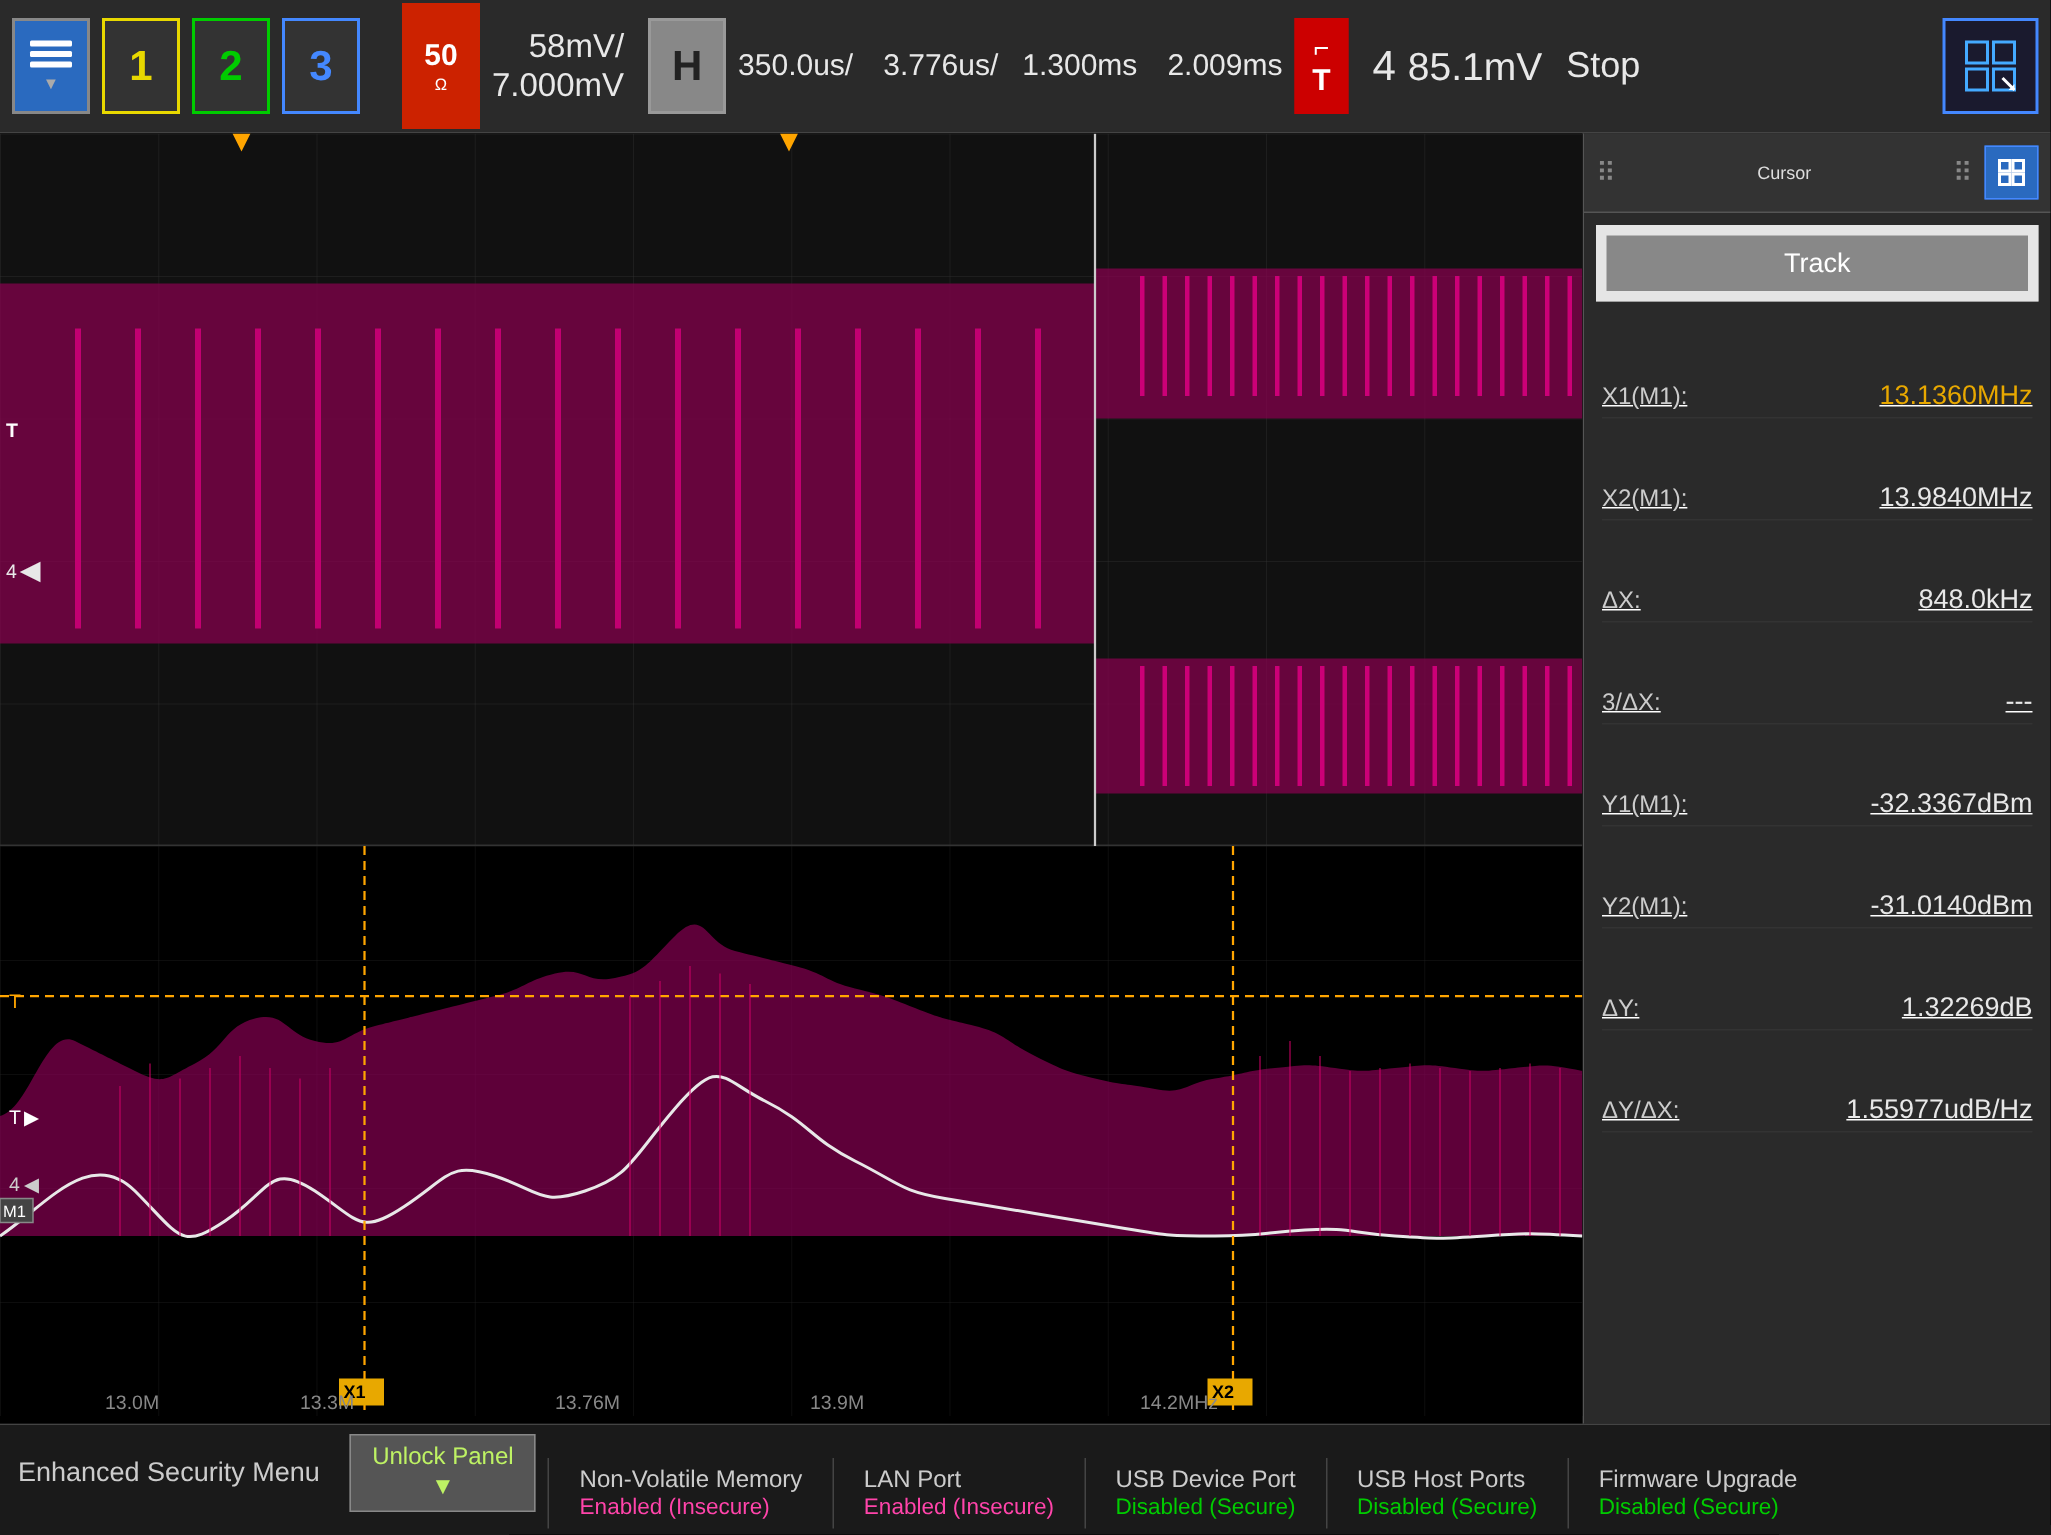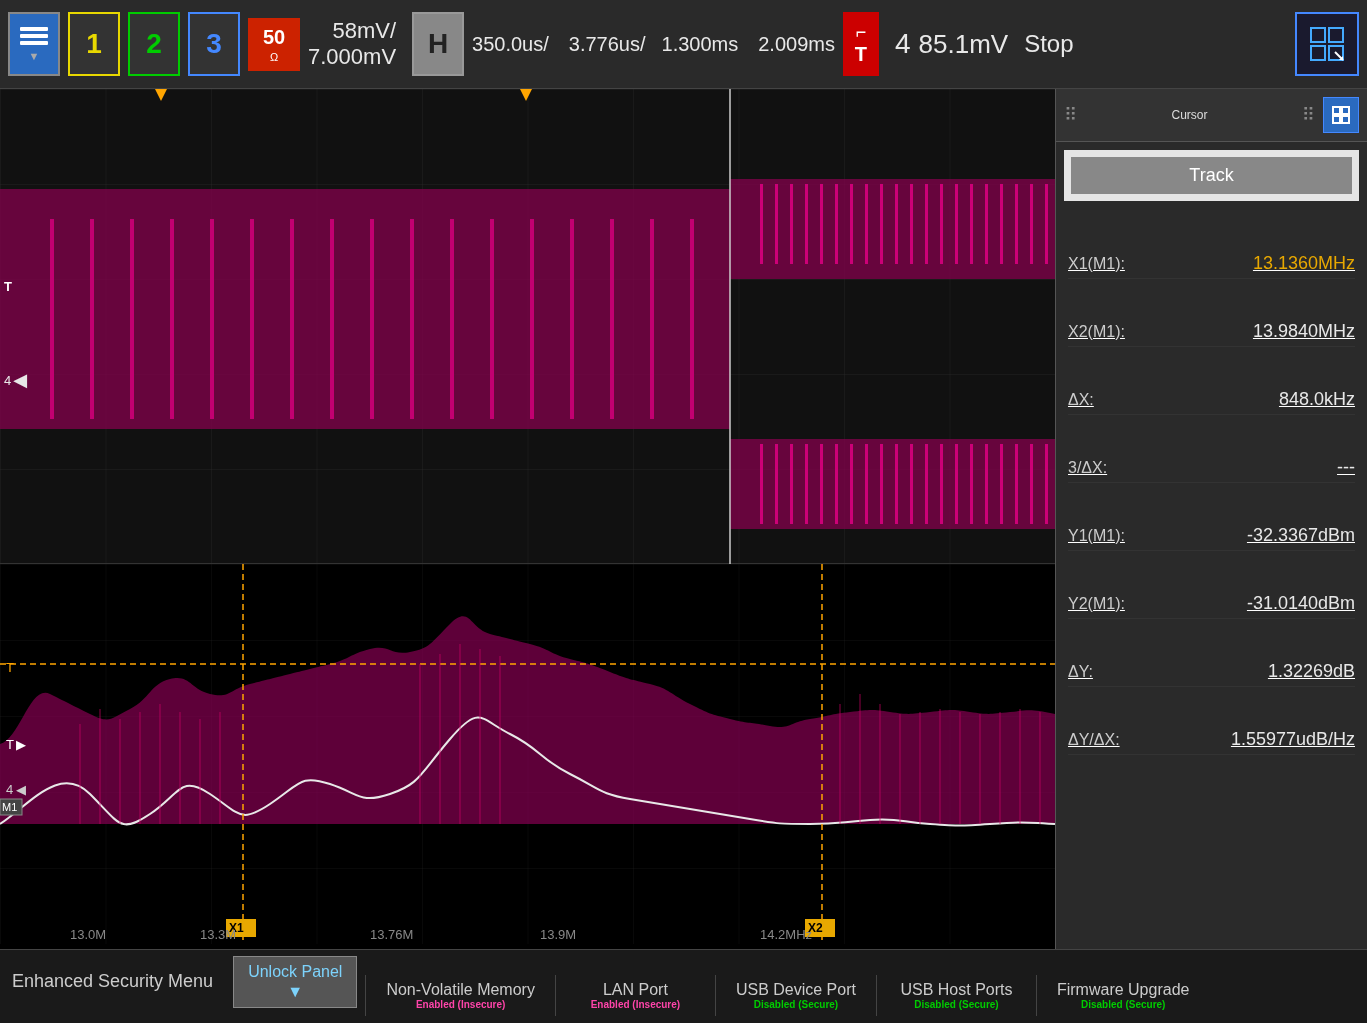"50" .omega-btn { height: 53px -> 84px; margin-left: none -> 20px }
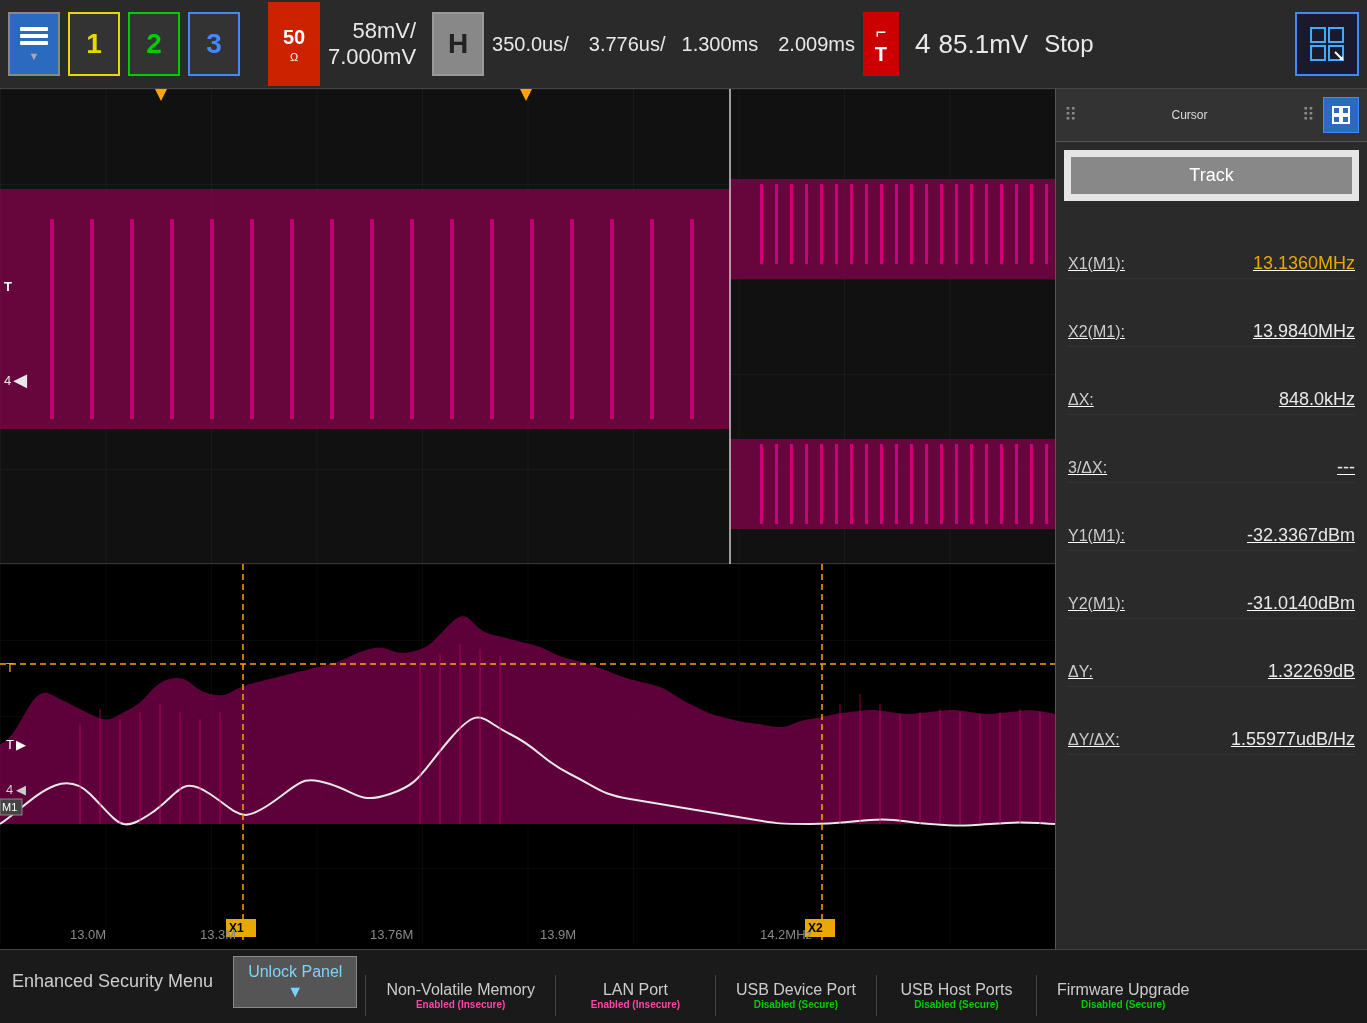"Unlock Panel" .unlock-btn { color: #7dd3fc -> #bef264 }
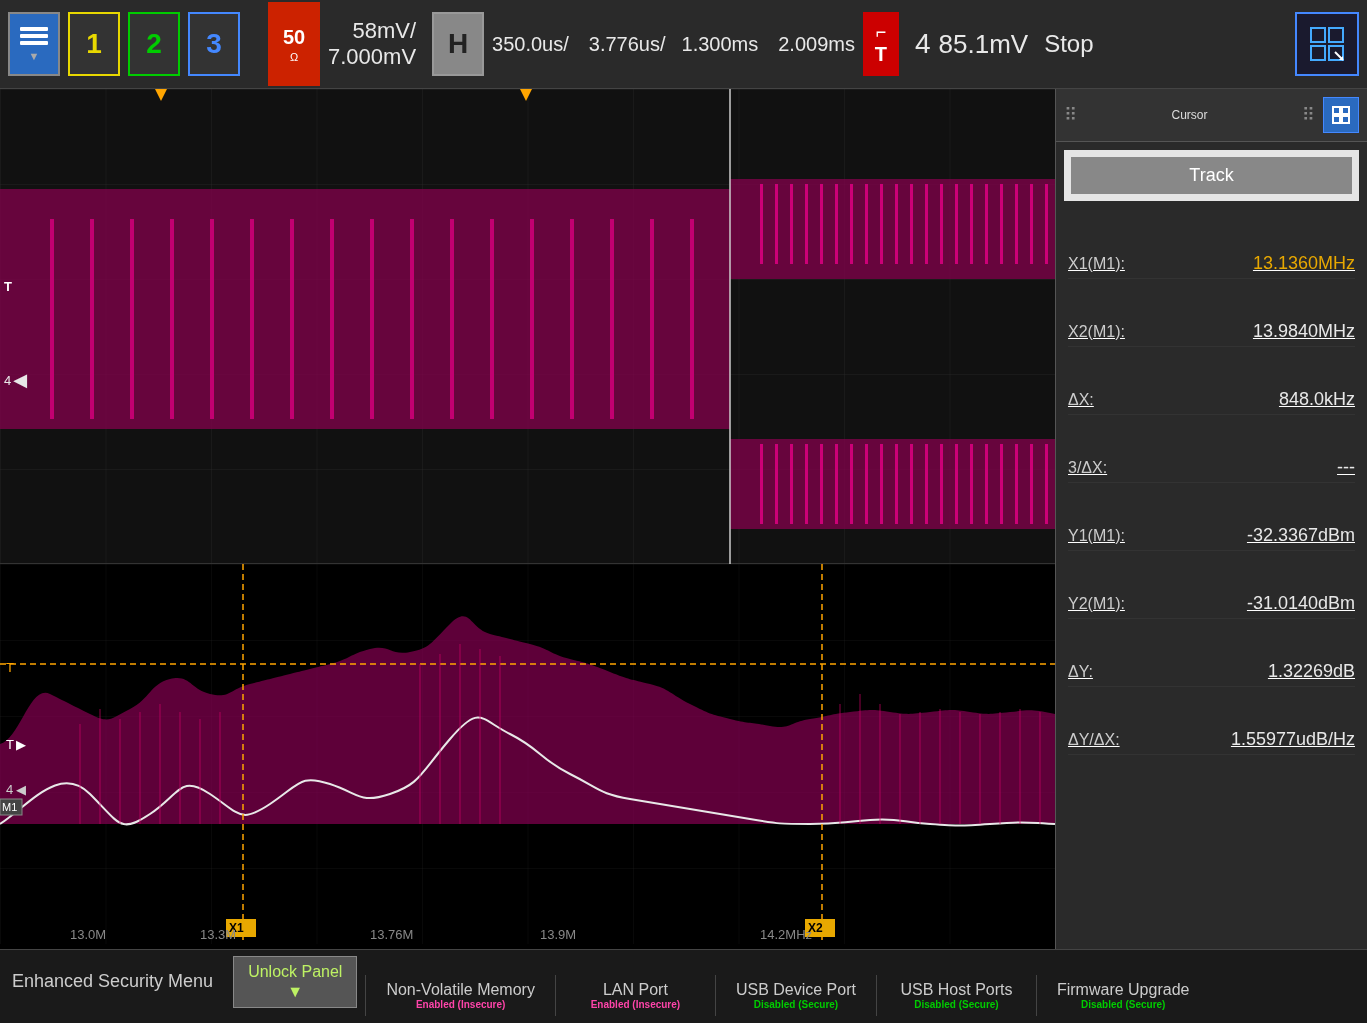"Non-Volatile Memory" .bottom-item { align-items: center -> none }
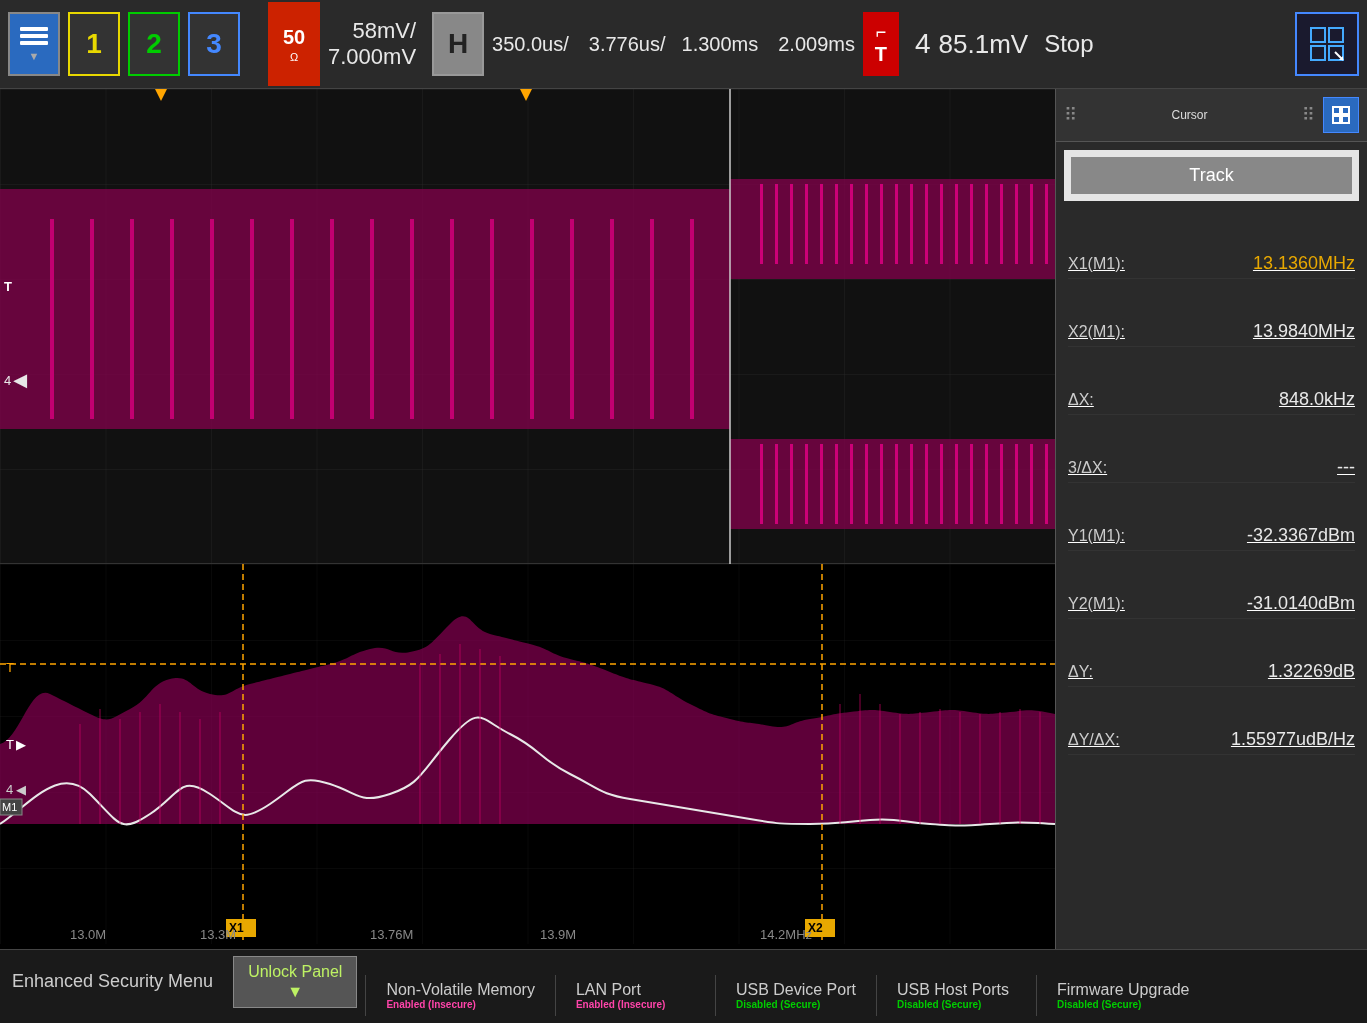"Enabled (Insecure)" .bottom-item-status { font-size: 10px -> 15px; font-weight: bold -> normal }
